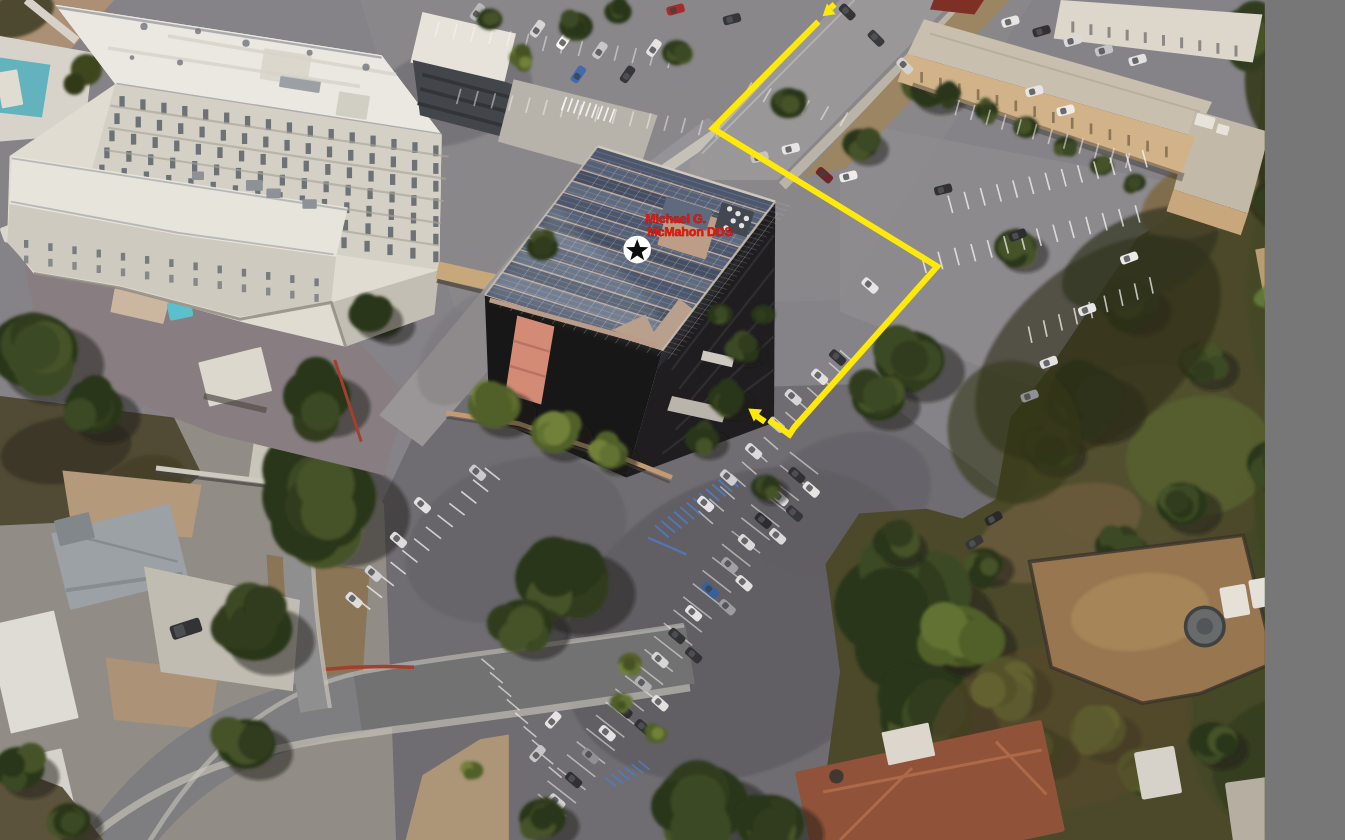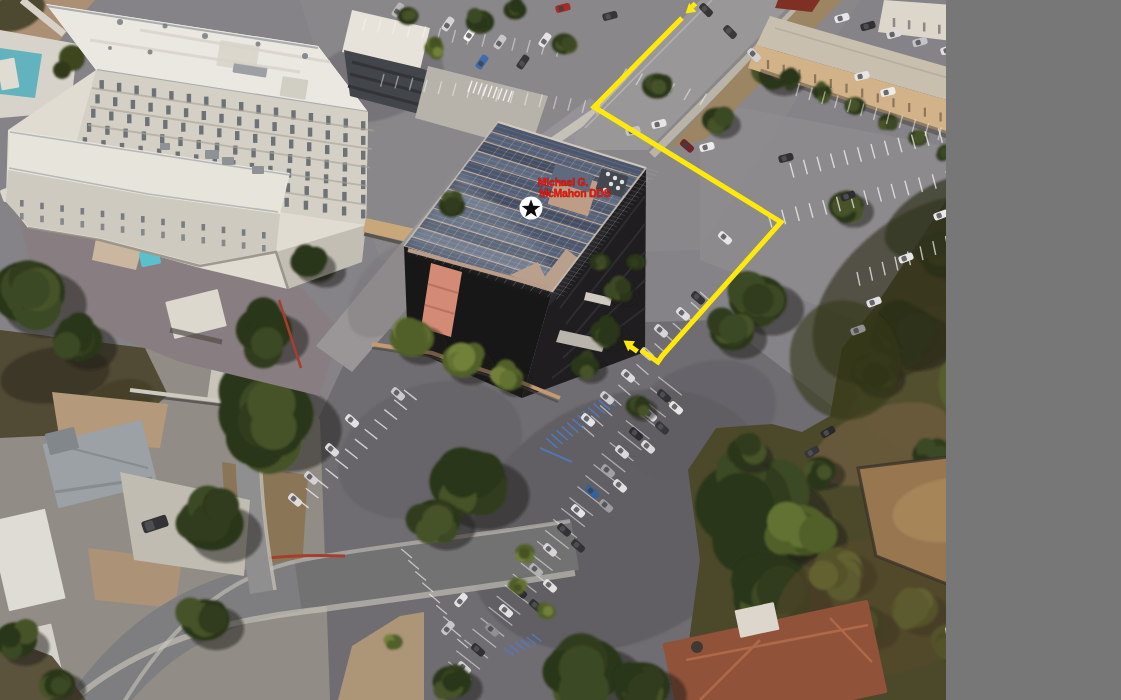"Michael G." #map { width: 946px -> 1054px }
